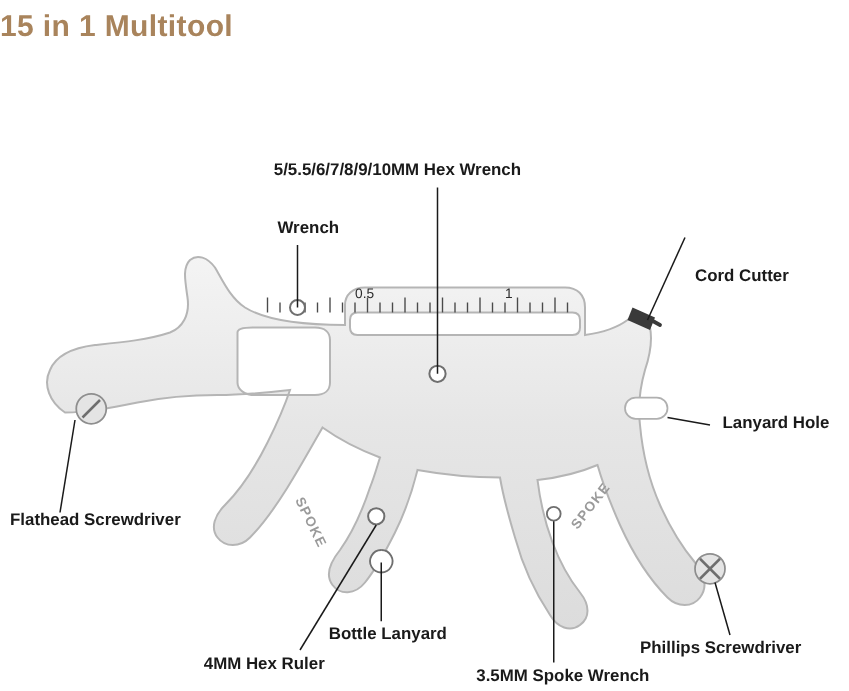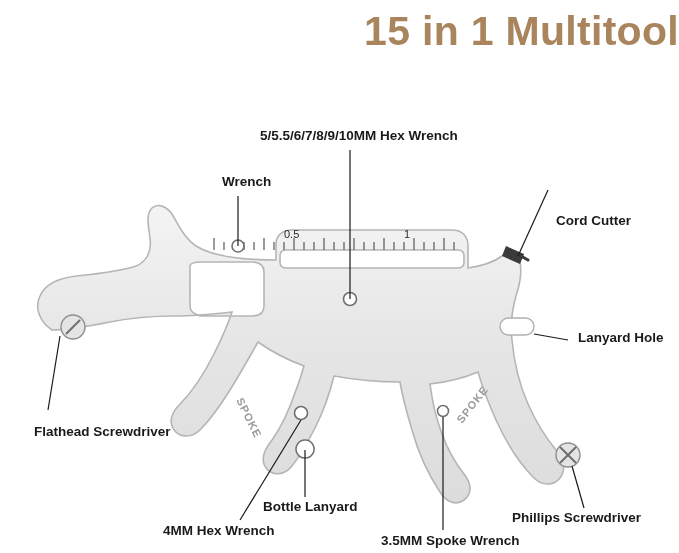"15 in 1 Multitool" #title { font-size: 41px -> 24px; text-align: right -> left }
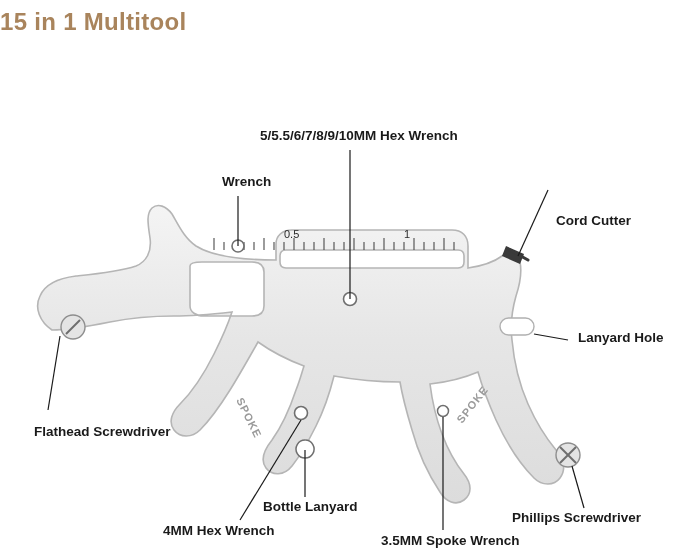"5/5.5/6/7/8/9/10MM Hex Wrench" div.callout-label { margin-left: 41px -> none }
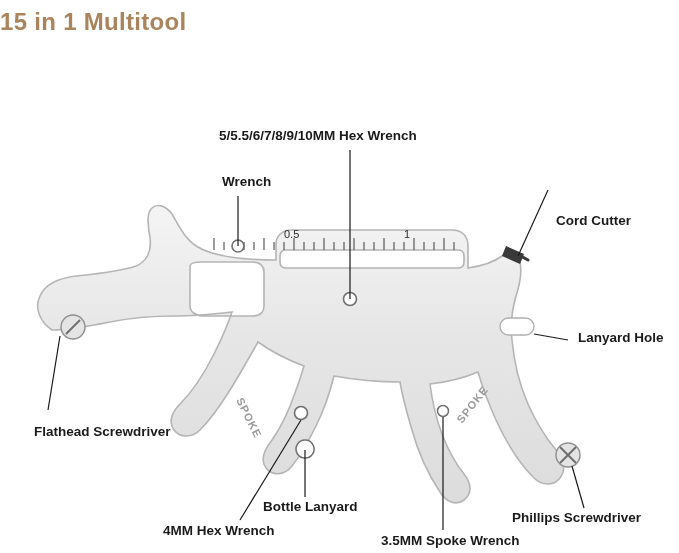"Flathead Screwdriver" div.callout-label { margin-left: 26px -> none; top: 424px -> 408px }
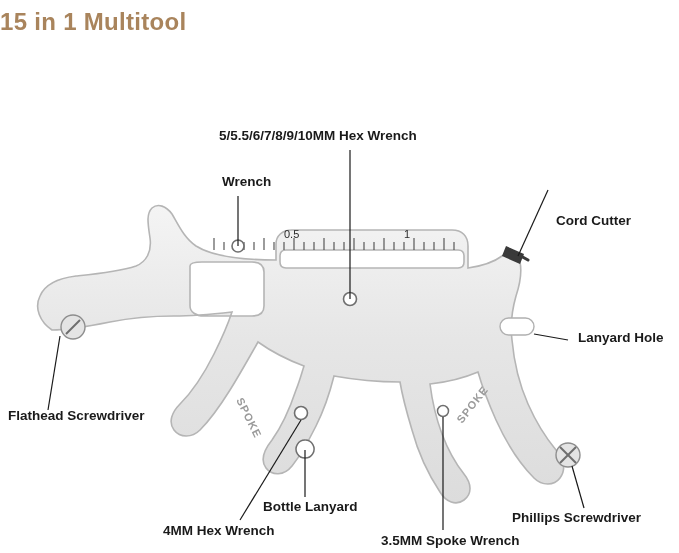"4MM Hex Wrench" div.callout-label { text: Wrench -> Ruler }
